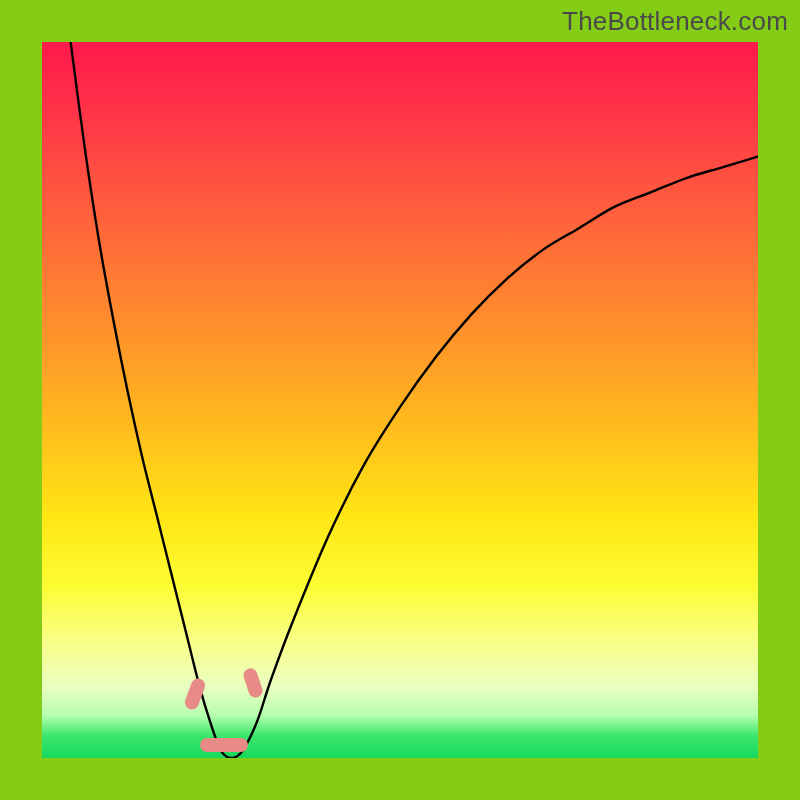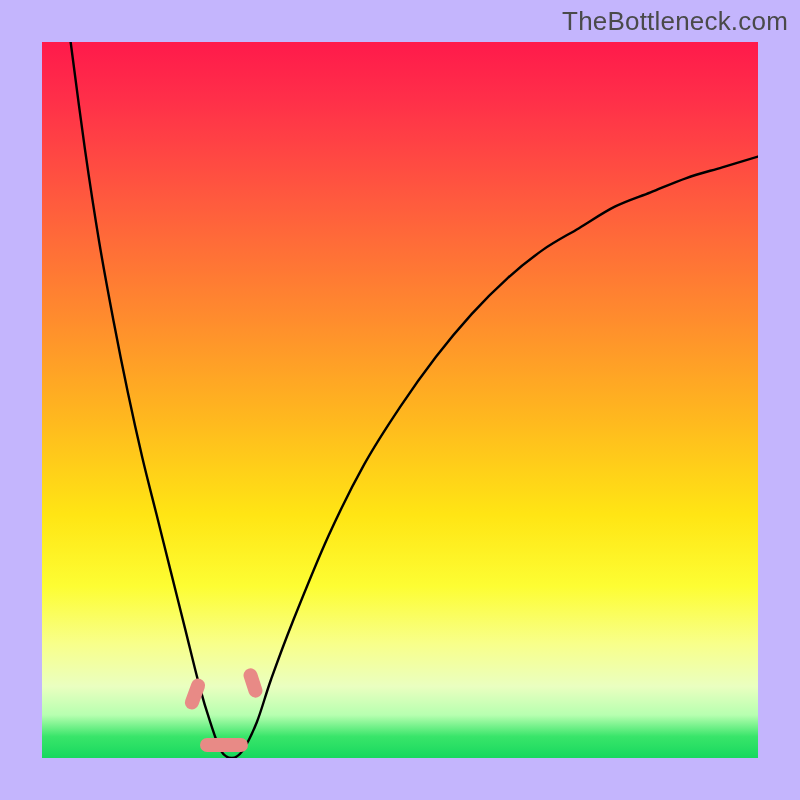"TheBottleneck.com" .frame { background: #c4b5fd -> #84cc16 }
